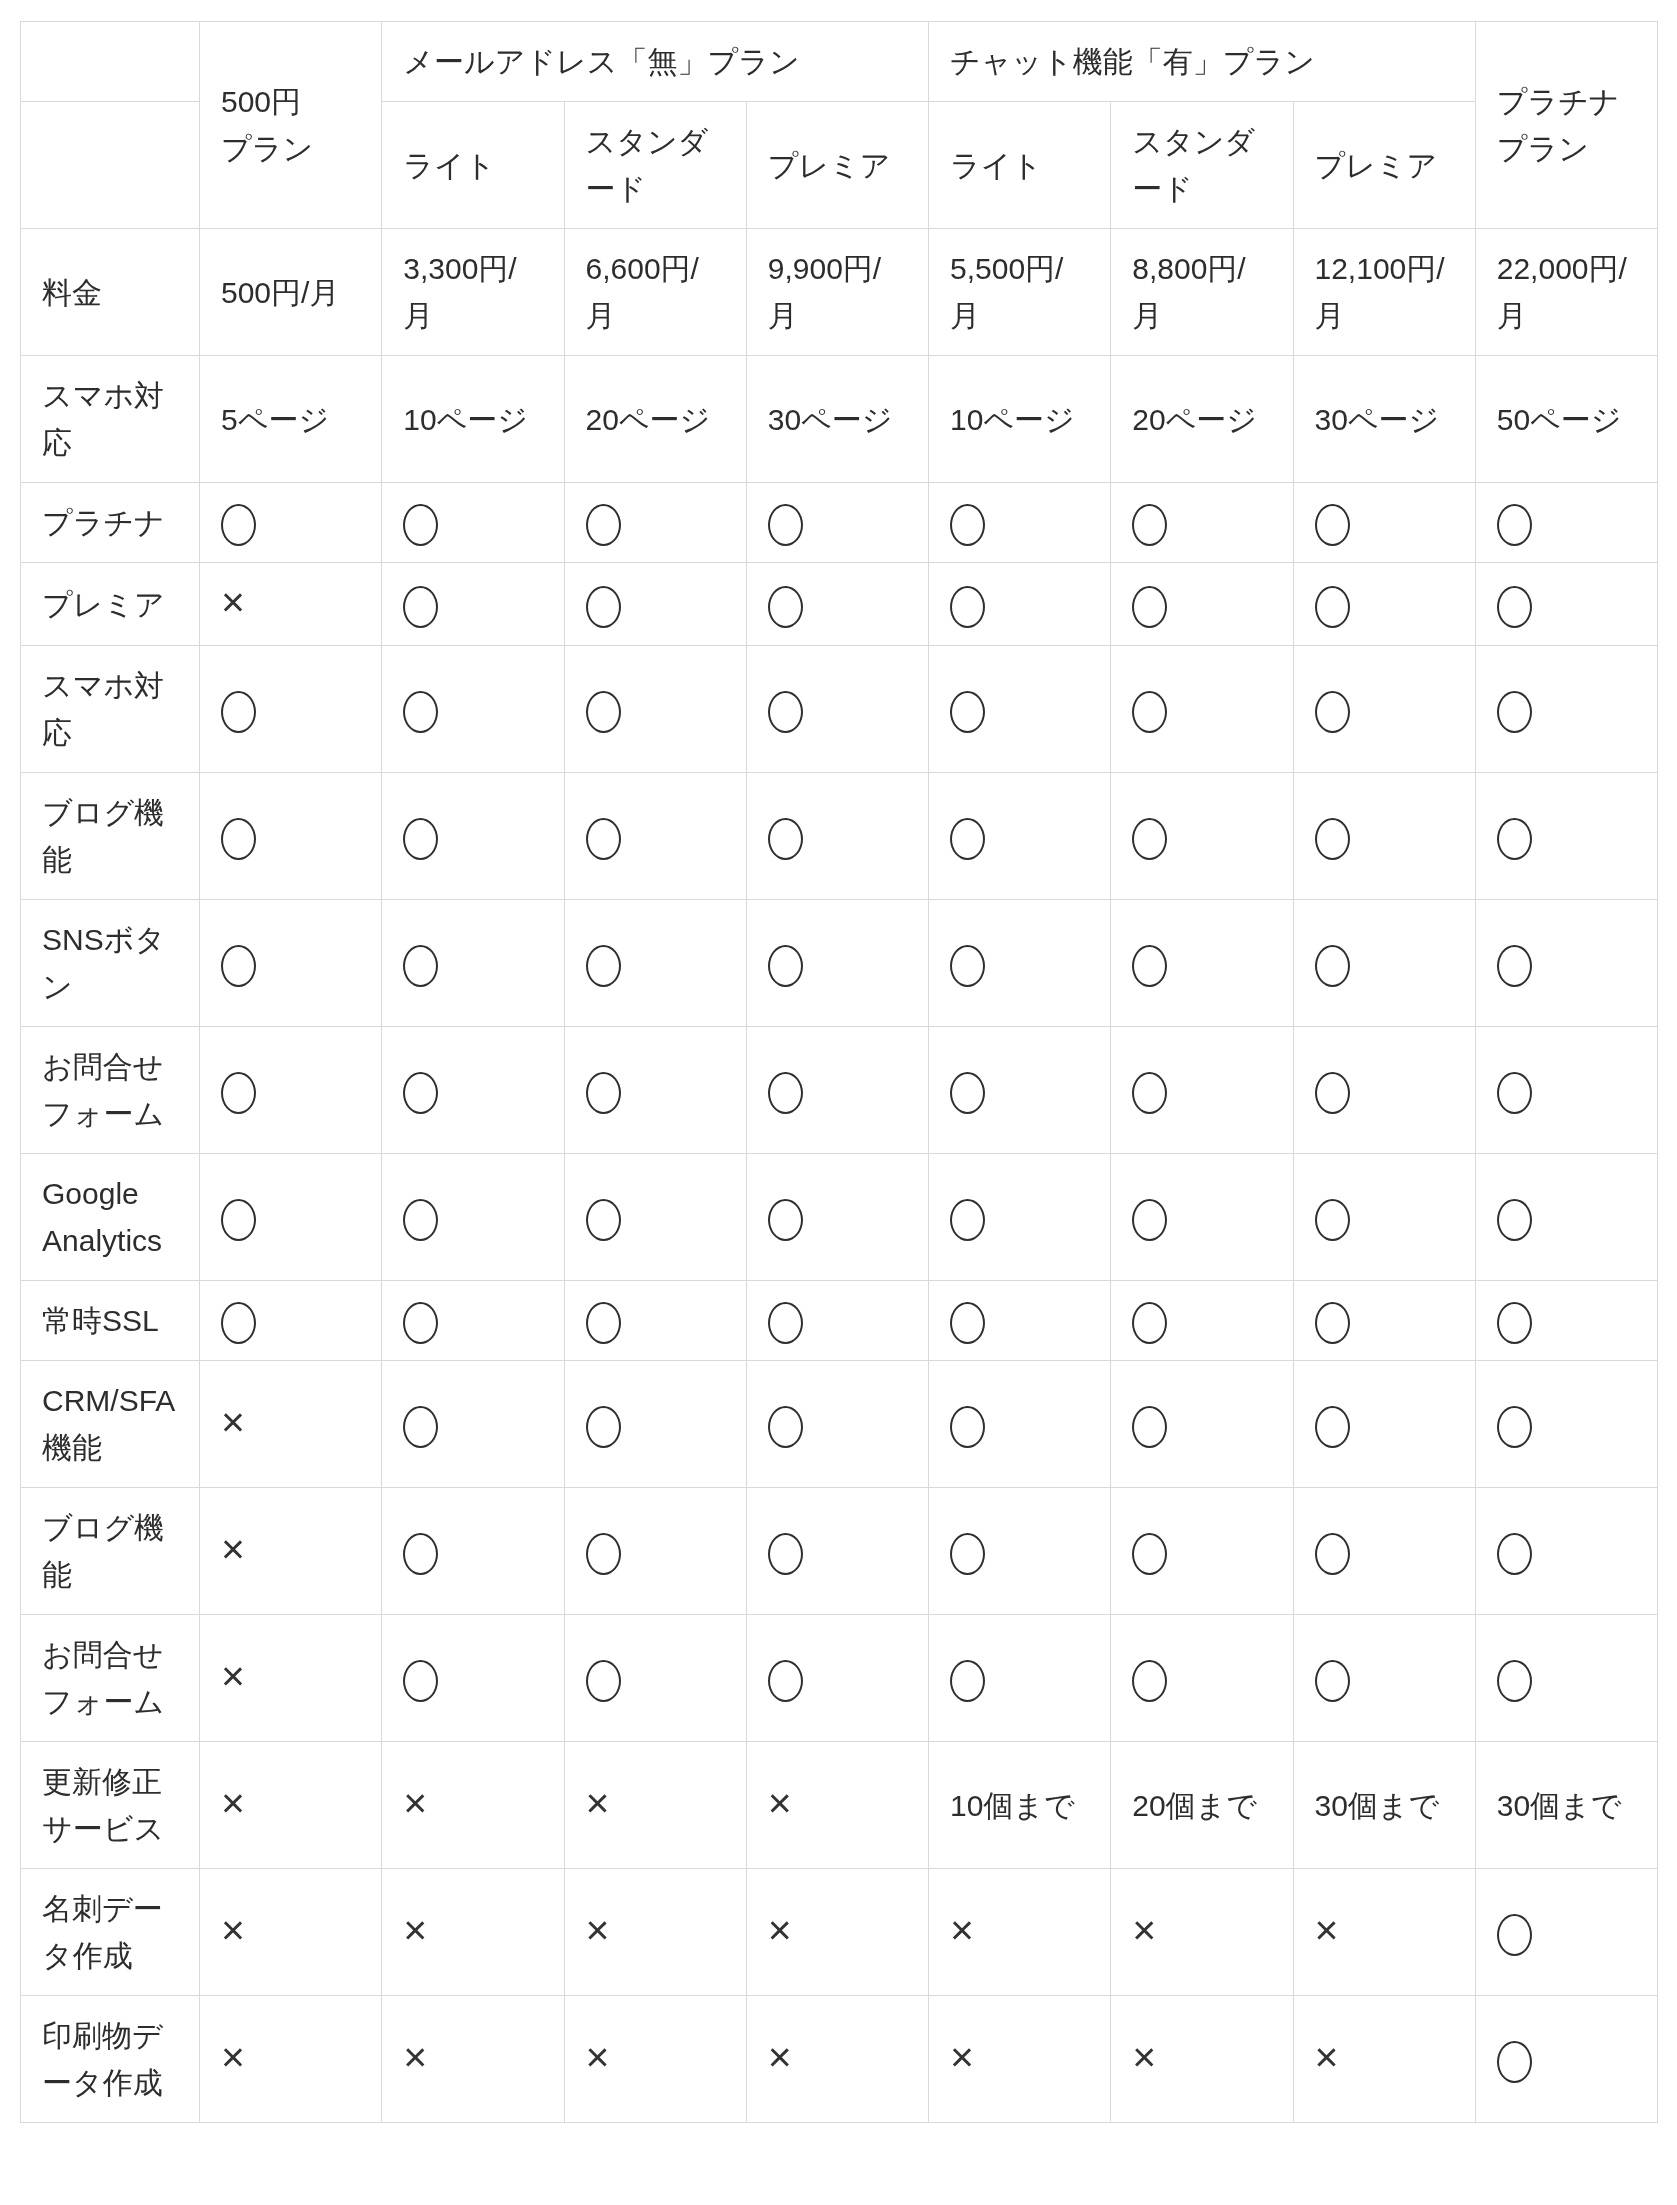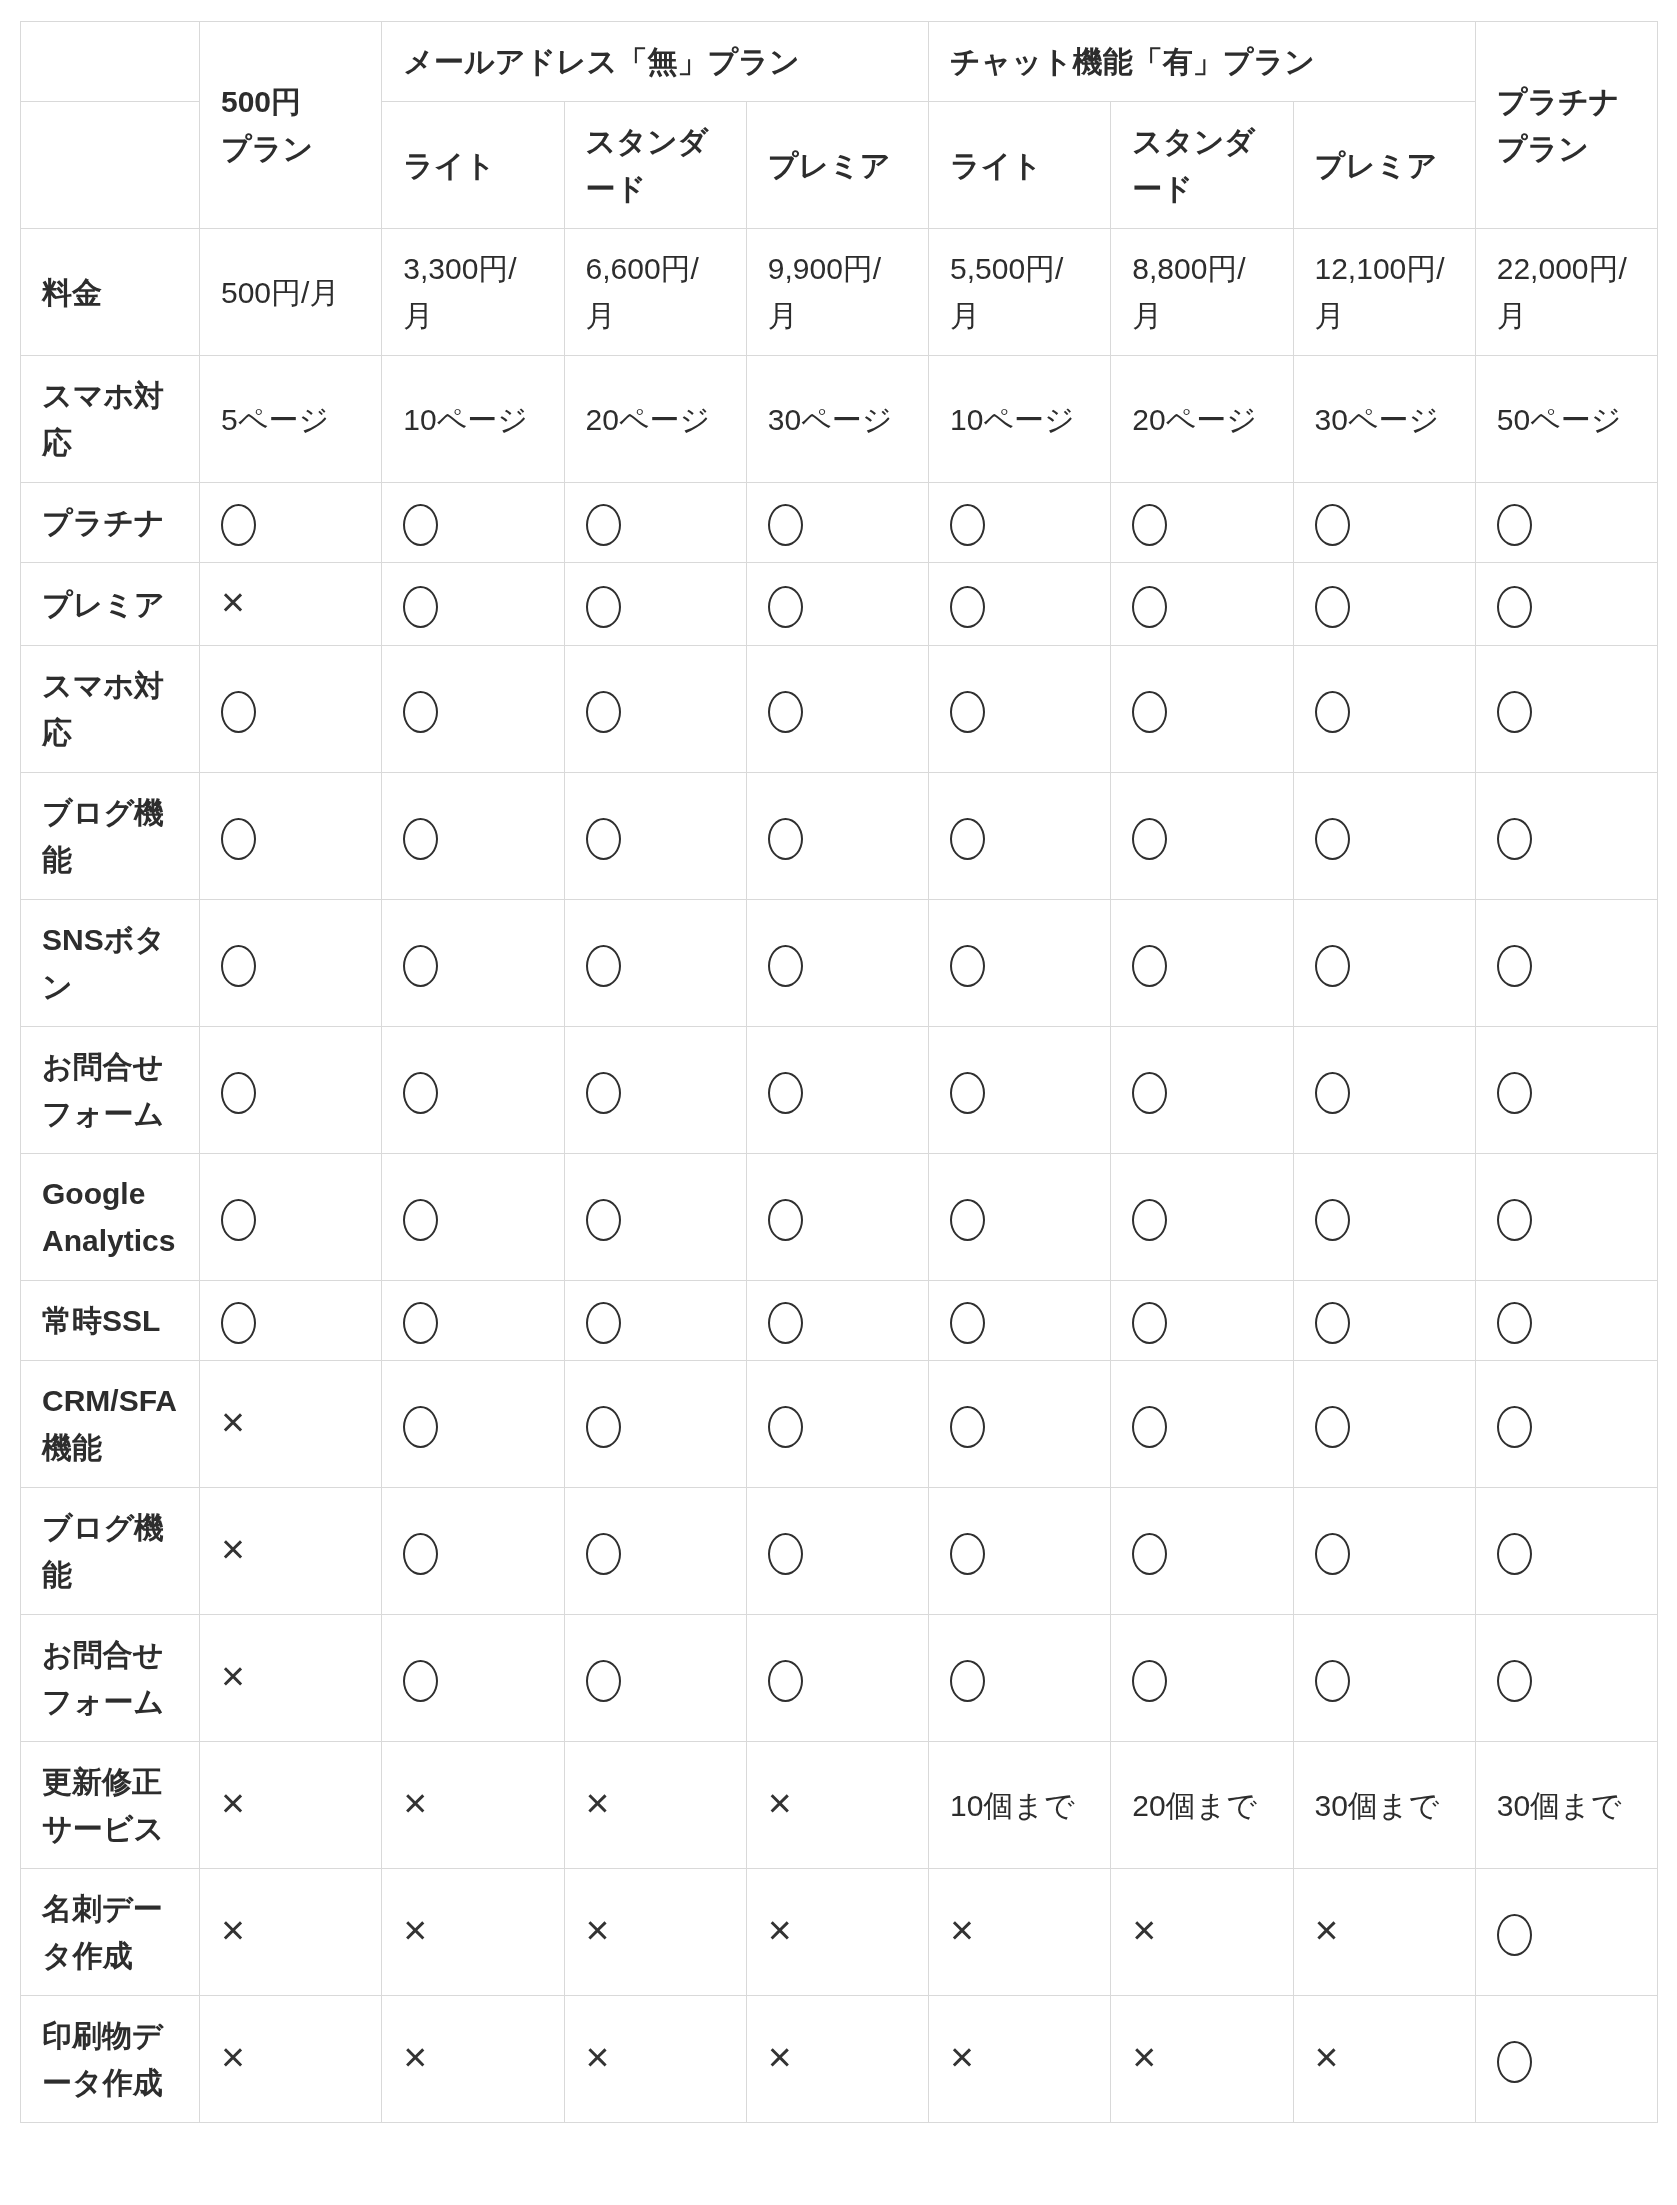"メールアドレス「無」プラン" thead th { font-weight: 700 -> 400 }
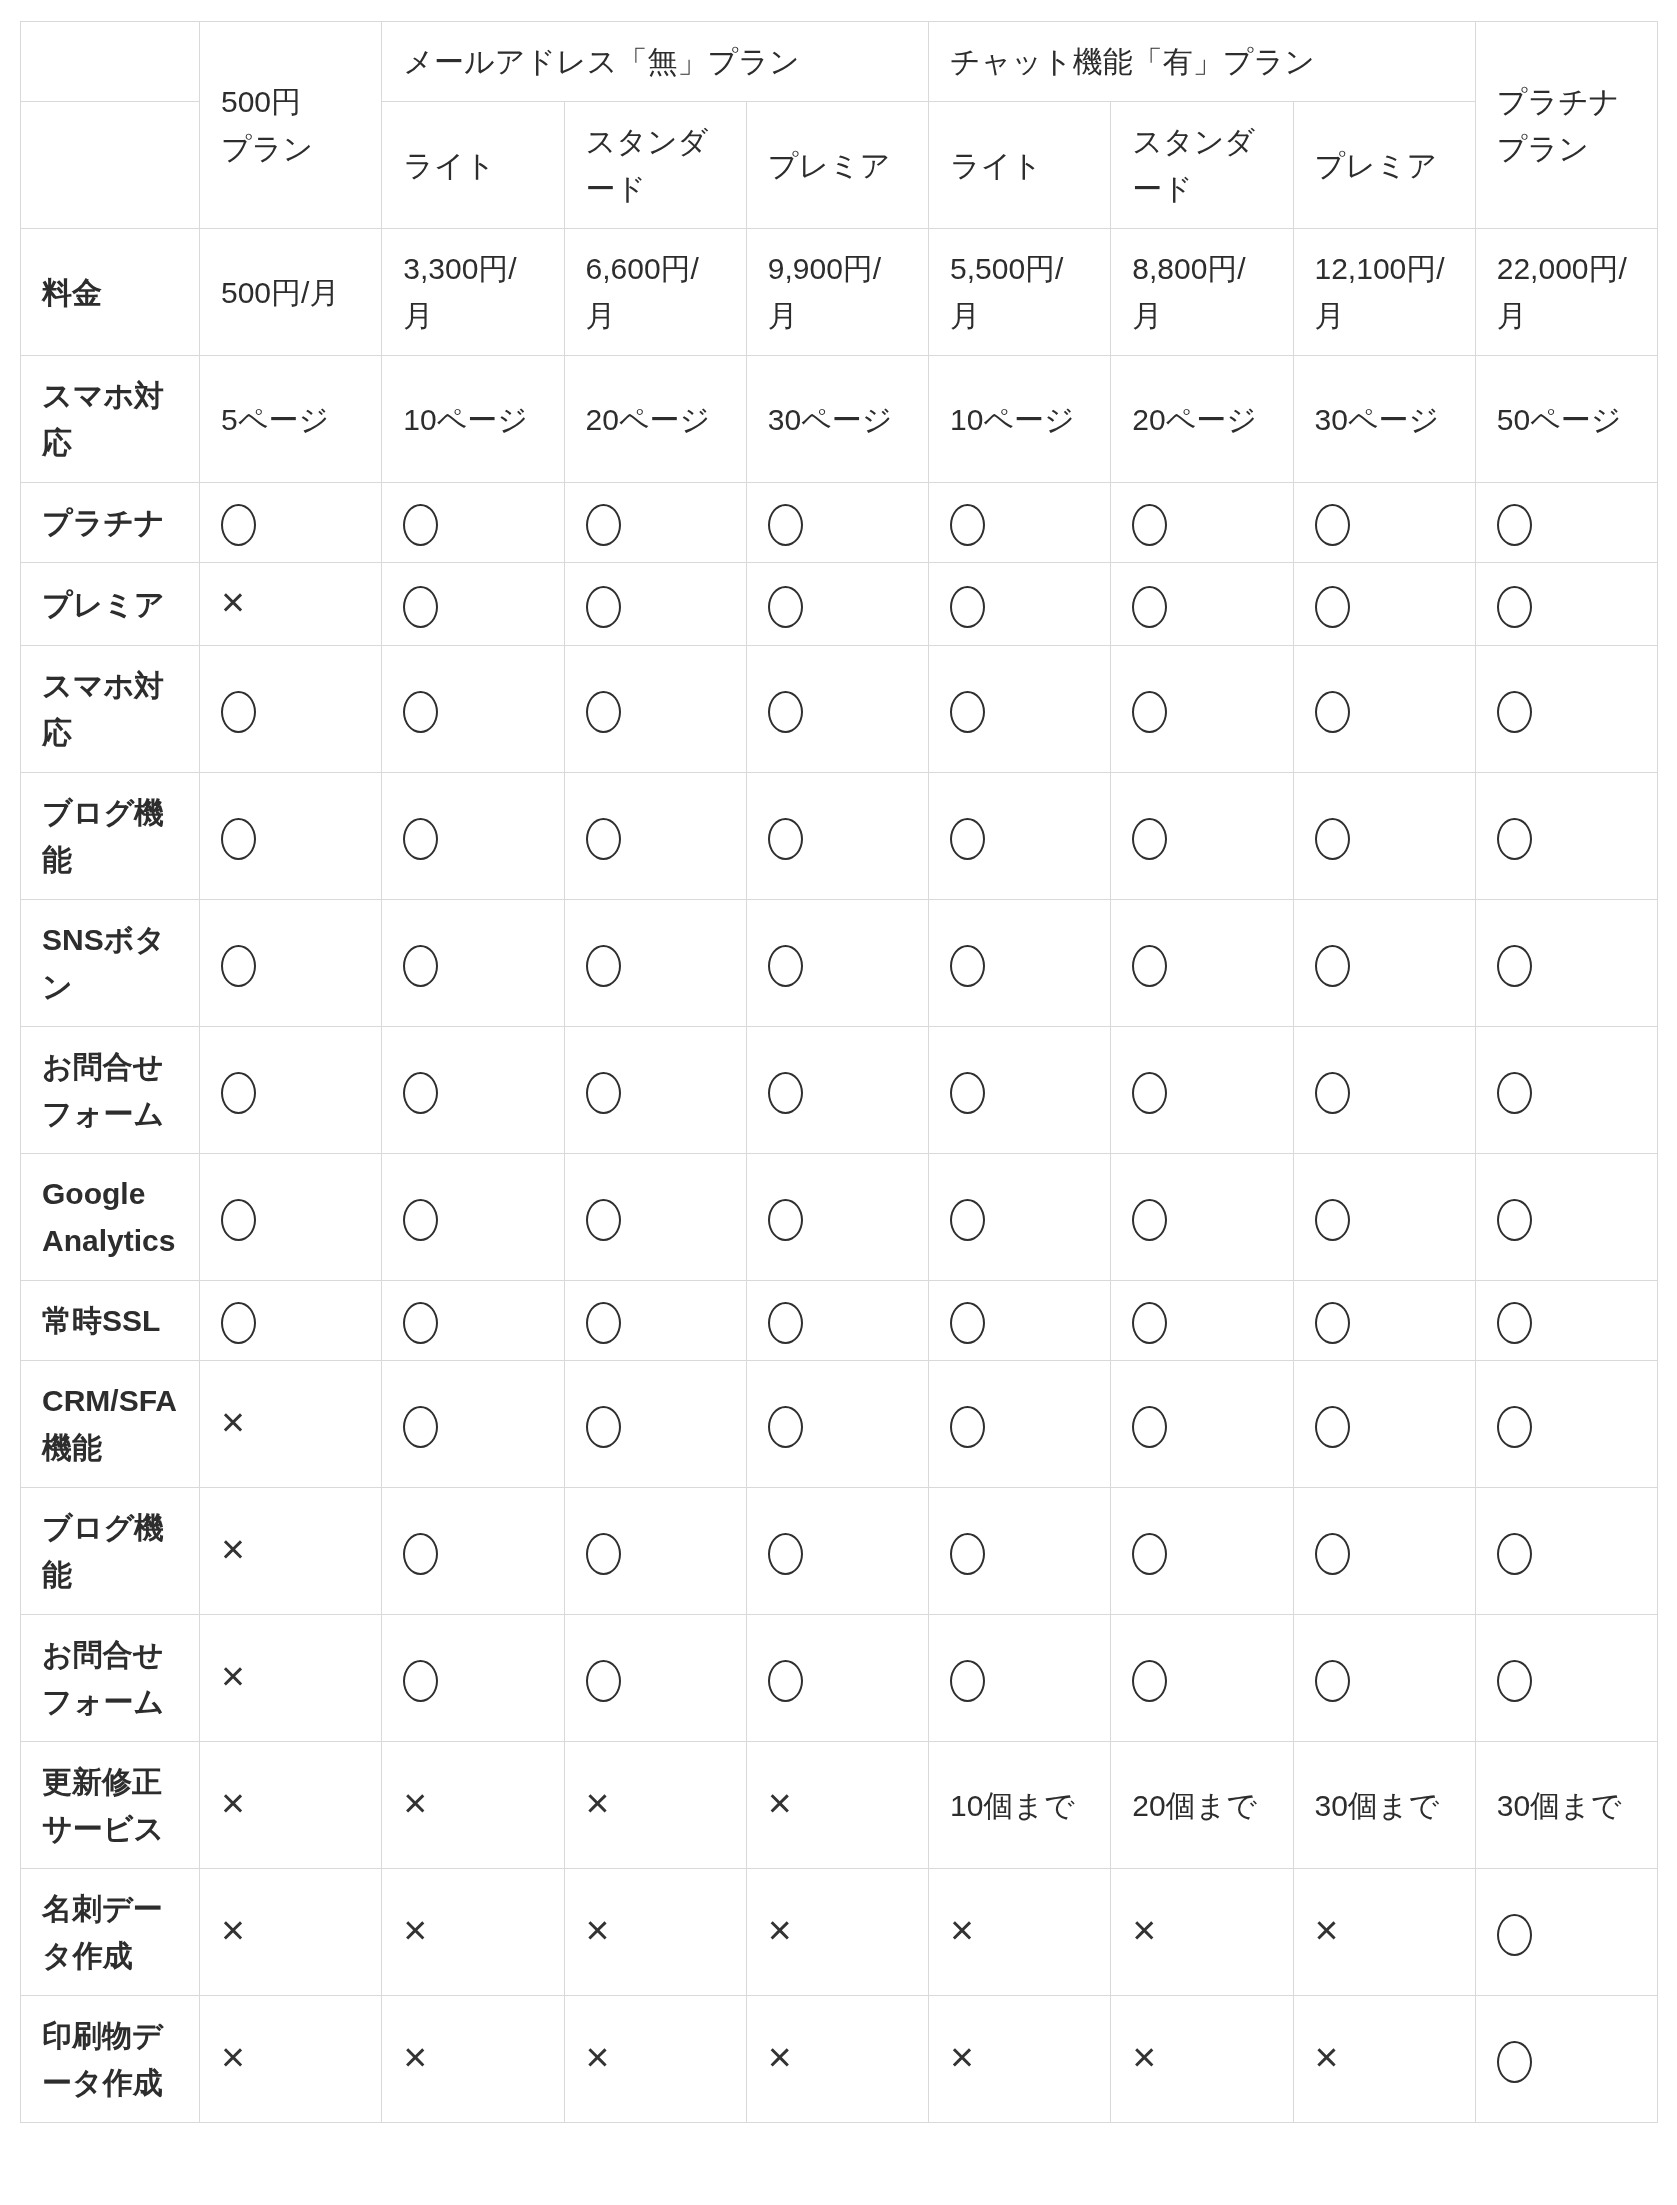"料金" tbody th { font-weight: 700 -> 400 }
